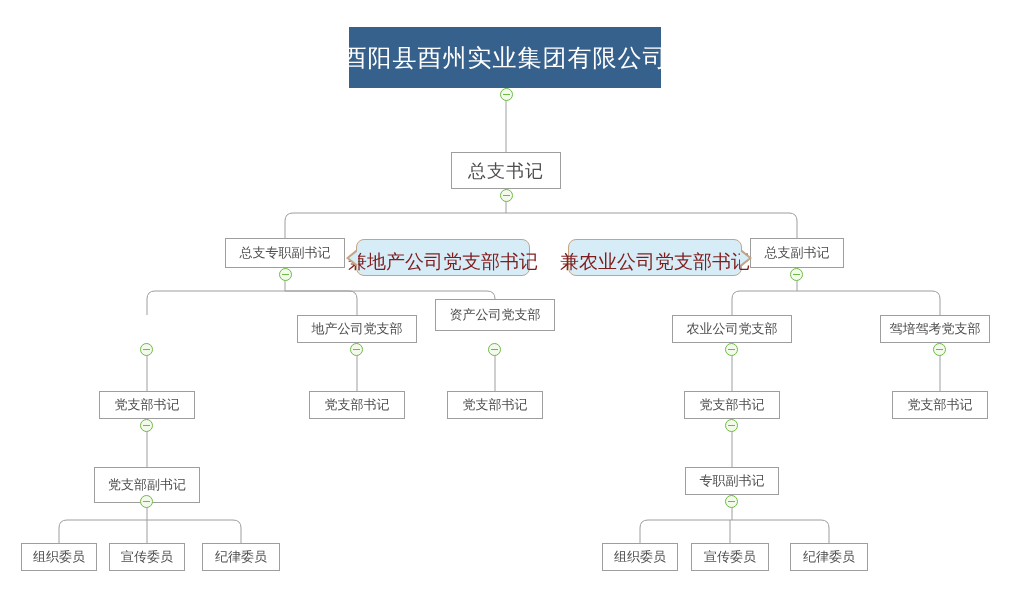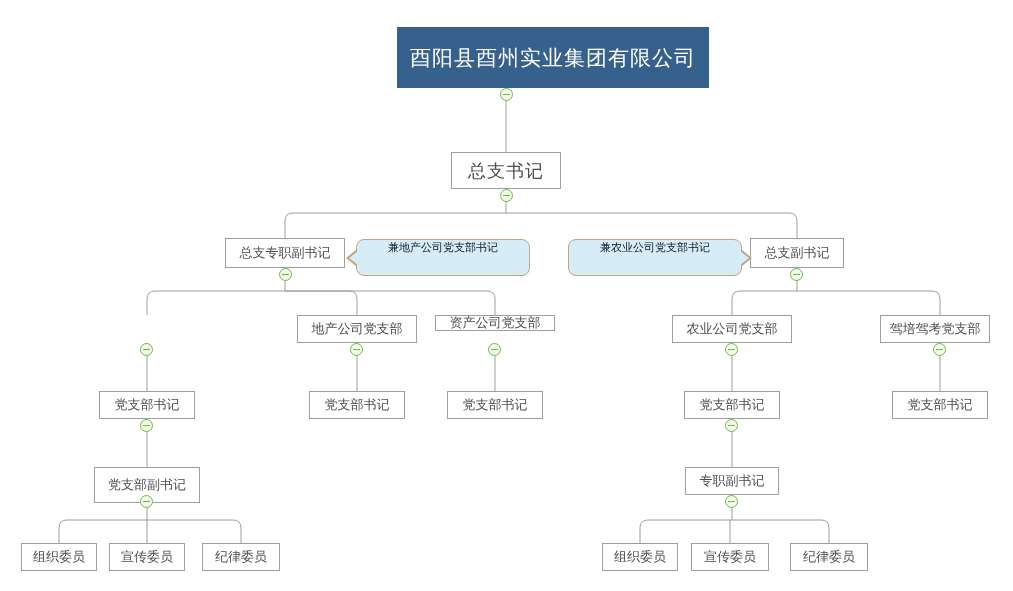"酉阳县酉州实业集团有限公司" .node-root { font-size: 21px -> 24px; margin-left: 48px -> none }
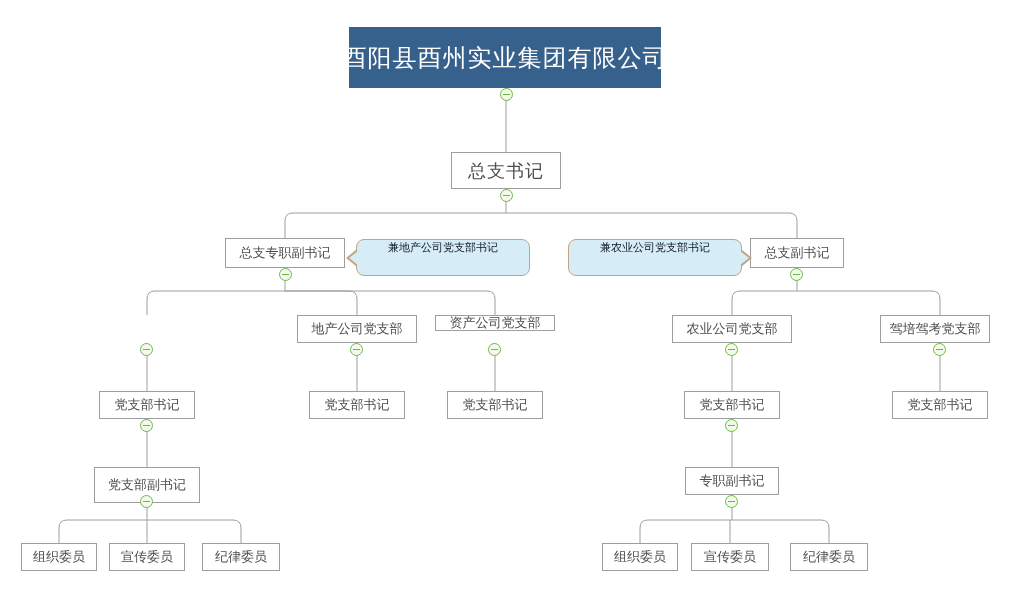"兼地产公司党支部书记" .callout { align-items: flex-start -> flex-end; color: #0f172a -> #7f1d1d; font-size: 11px -> 19px }
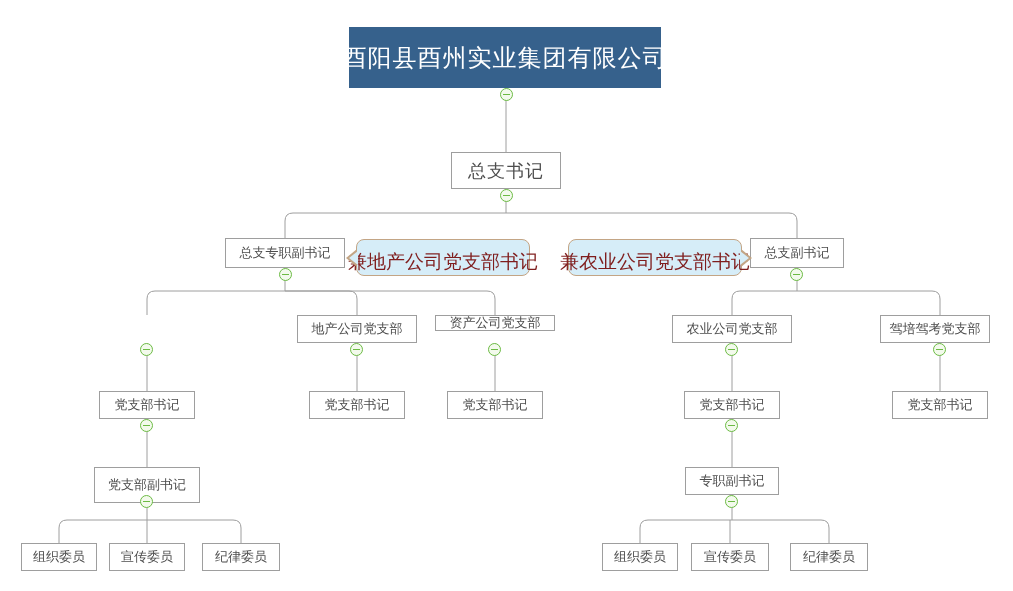"资产公司党支部" div.node { height: 16px -> 32px; top: 315px -> 299px }
